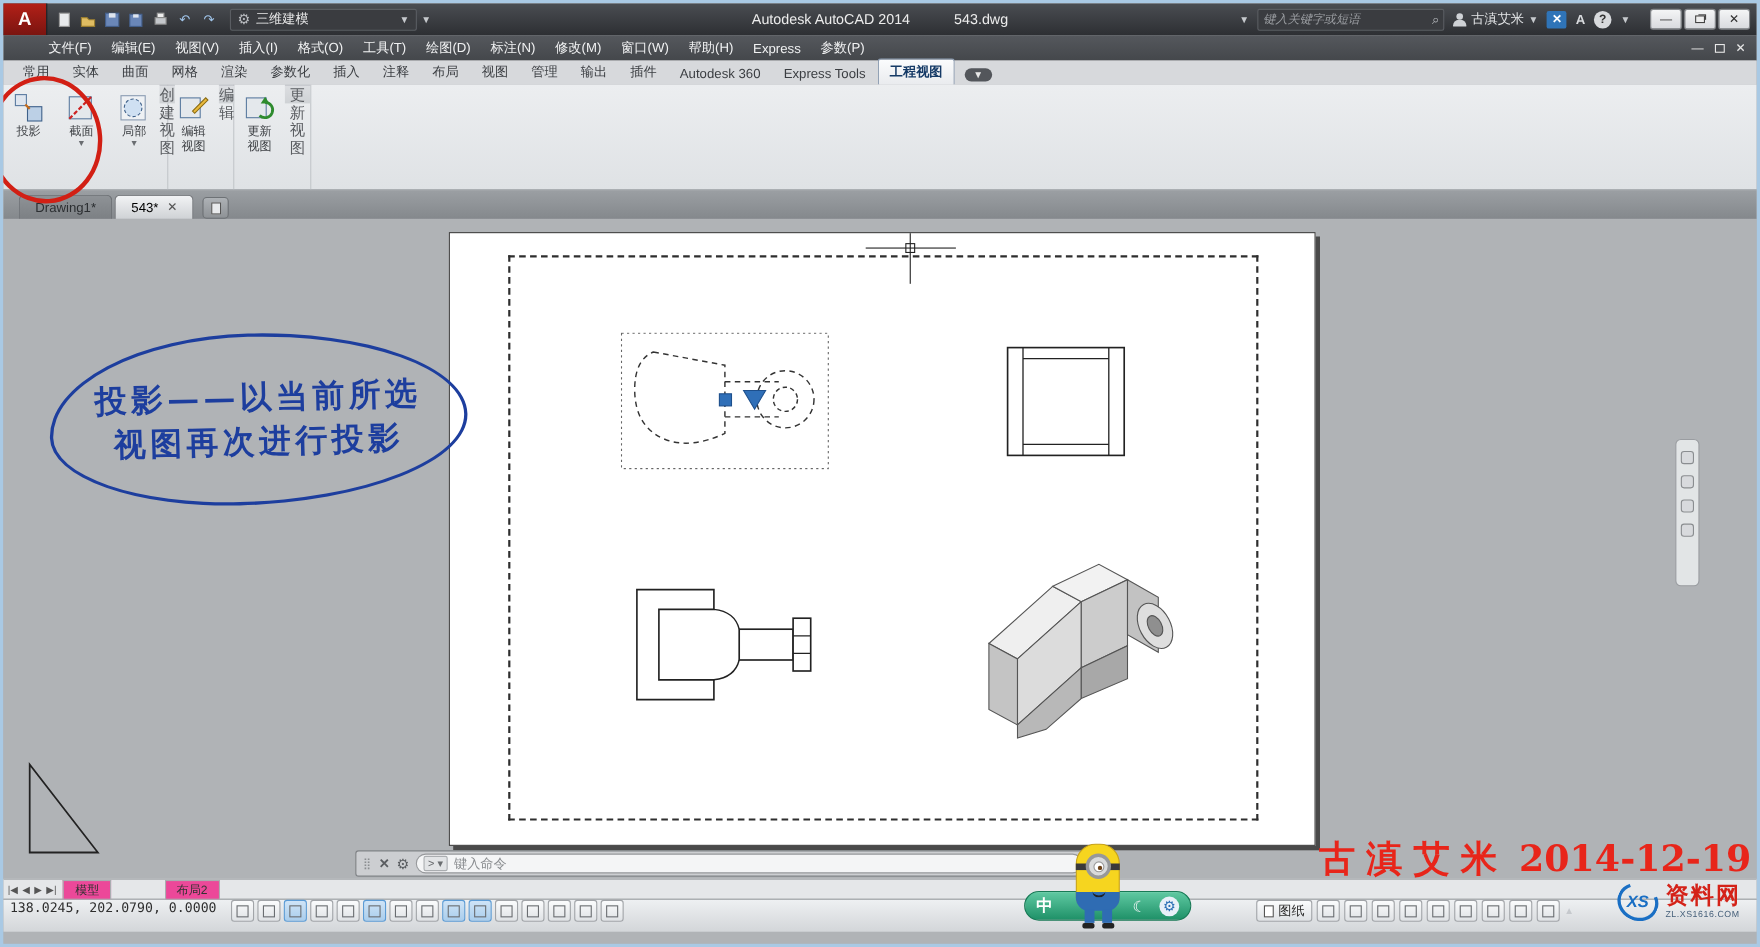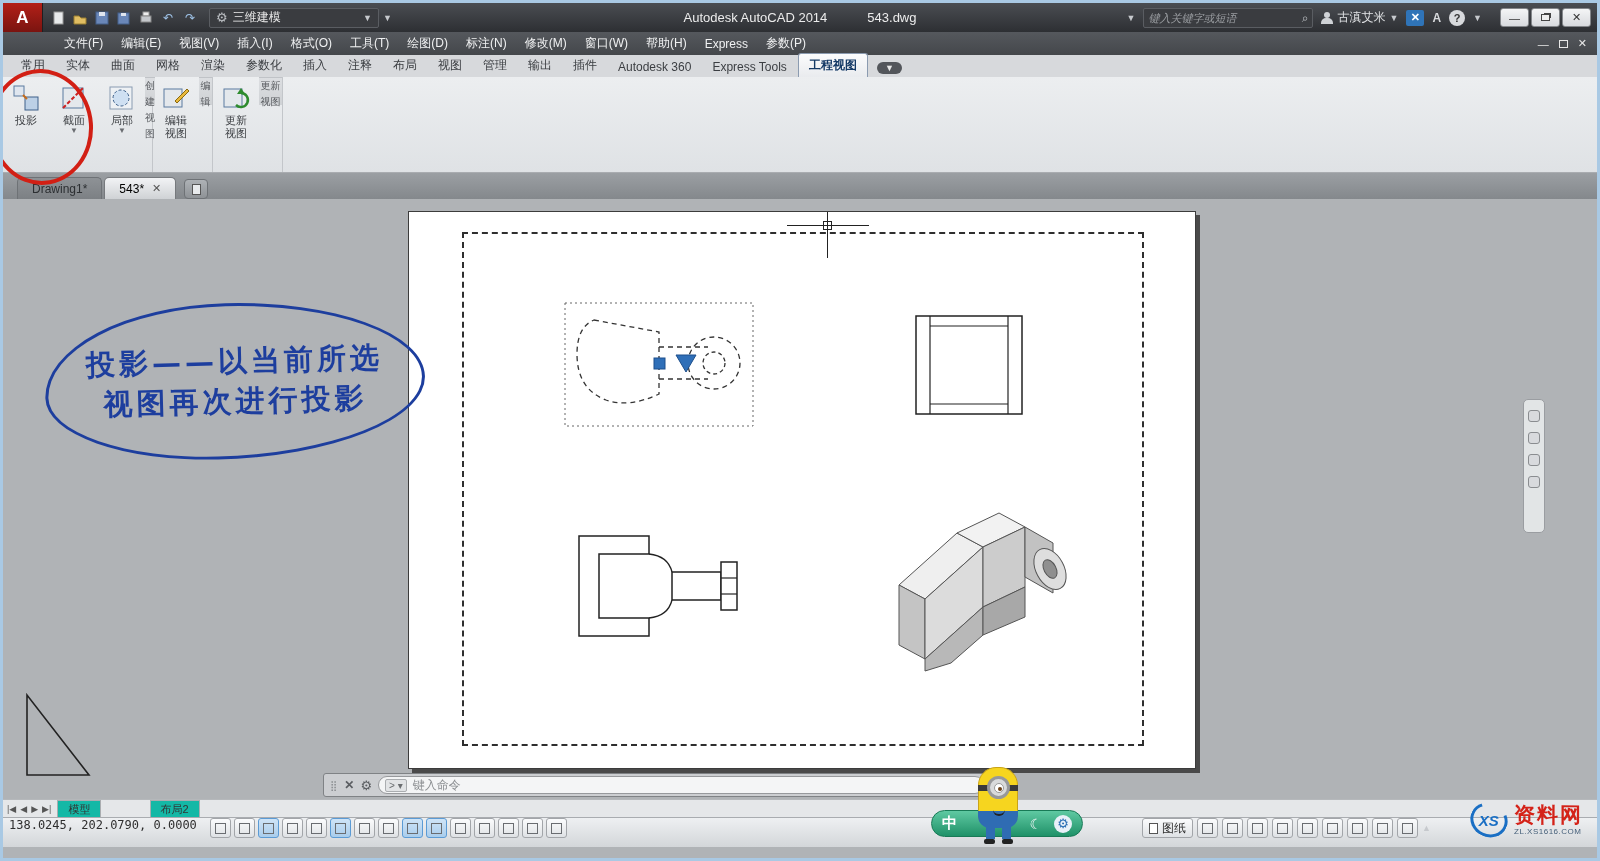"文件(F)" .menubar { padding-left: 52px -> 32px }
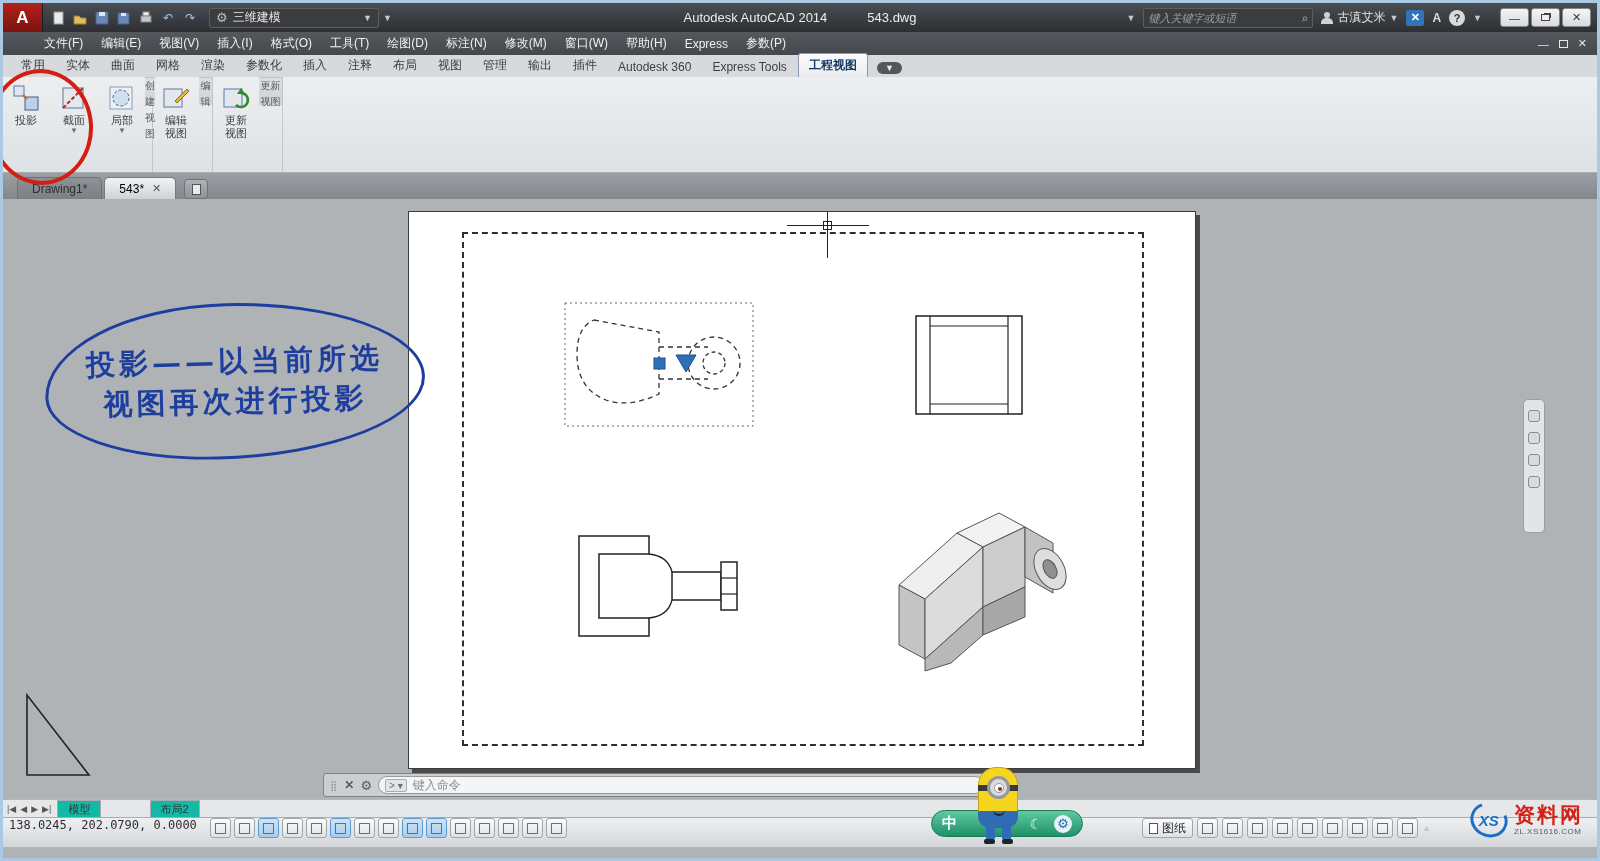"创建视图" .rpanel-label { font-size: 10px -> 14px; height: 28px -> 17px }
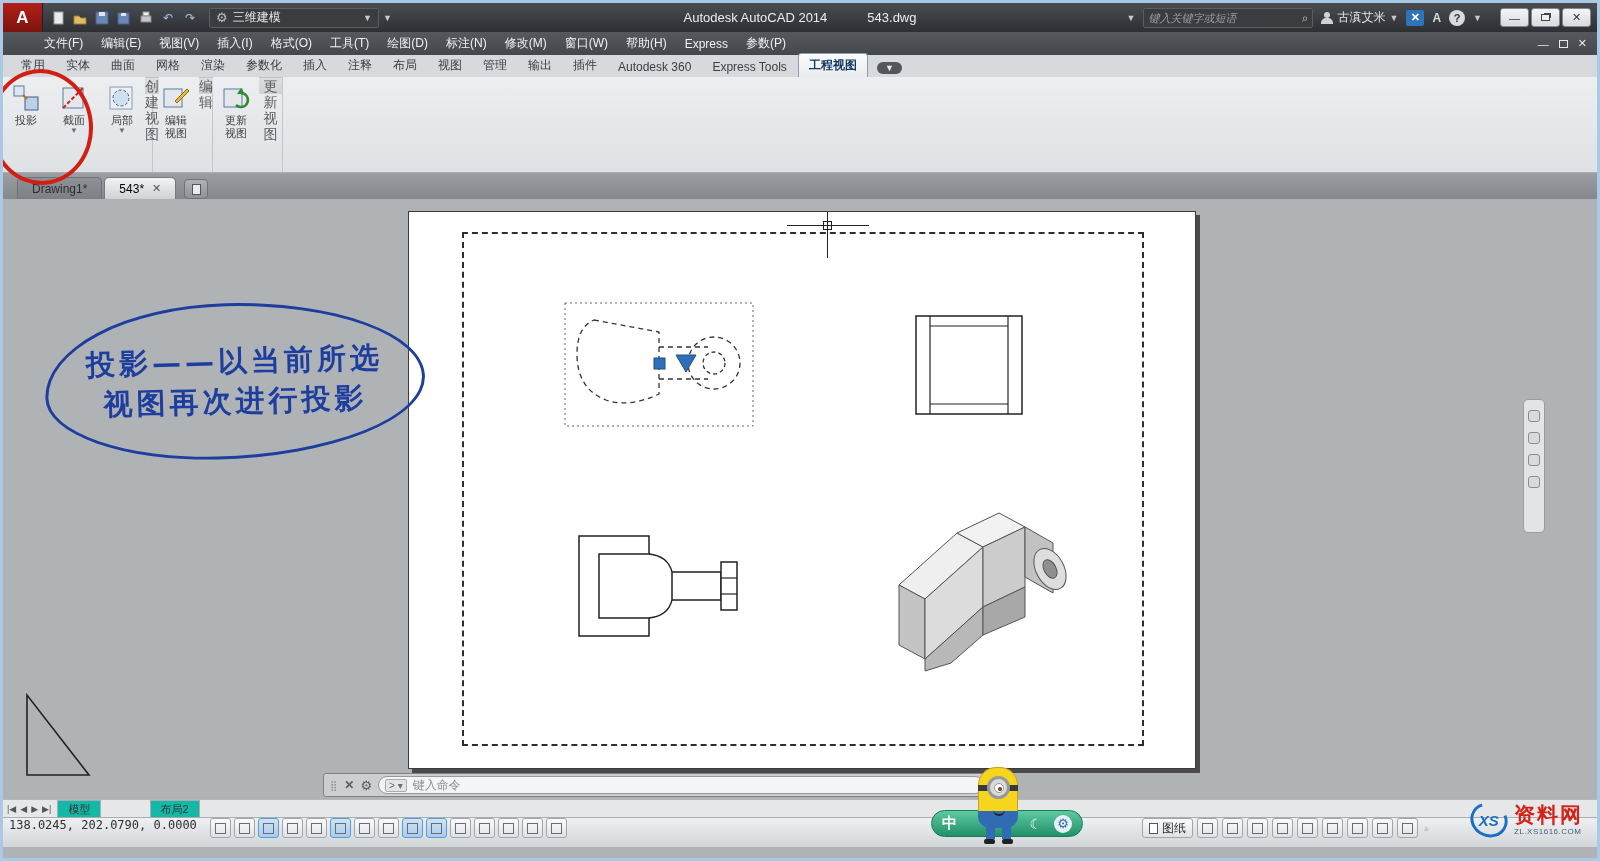"古滇艾米 2014-12-19" div.seal { html: none -> <div> <span>古滇艾米</span><span>2014-12-19</span> </div> }
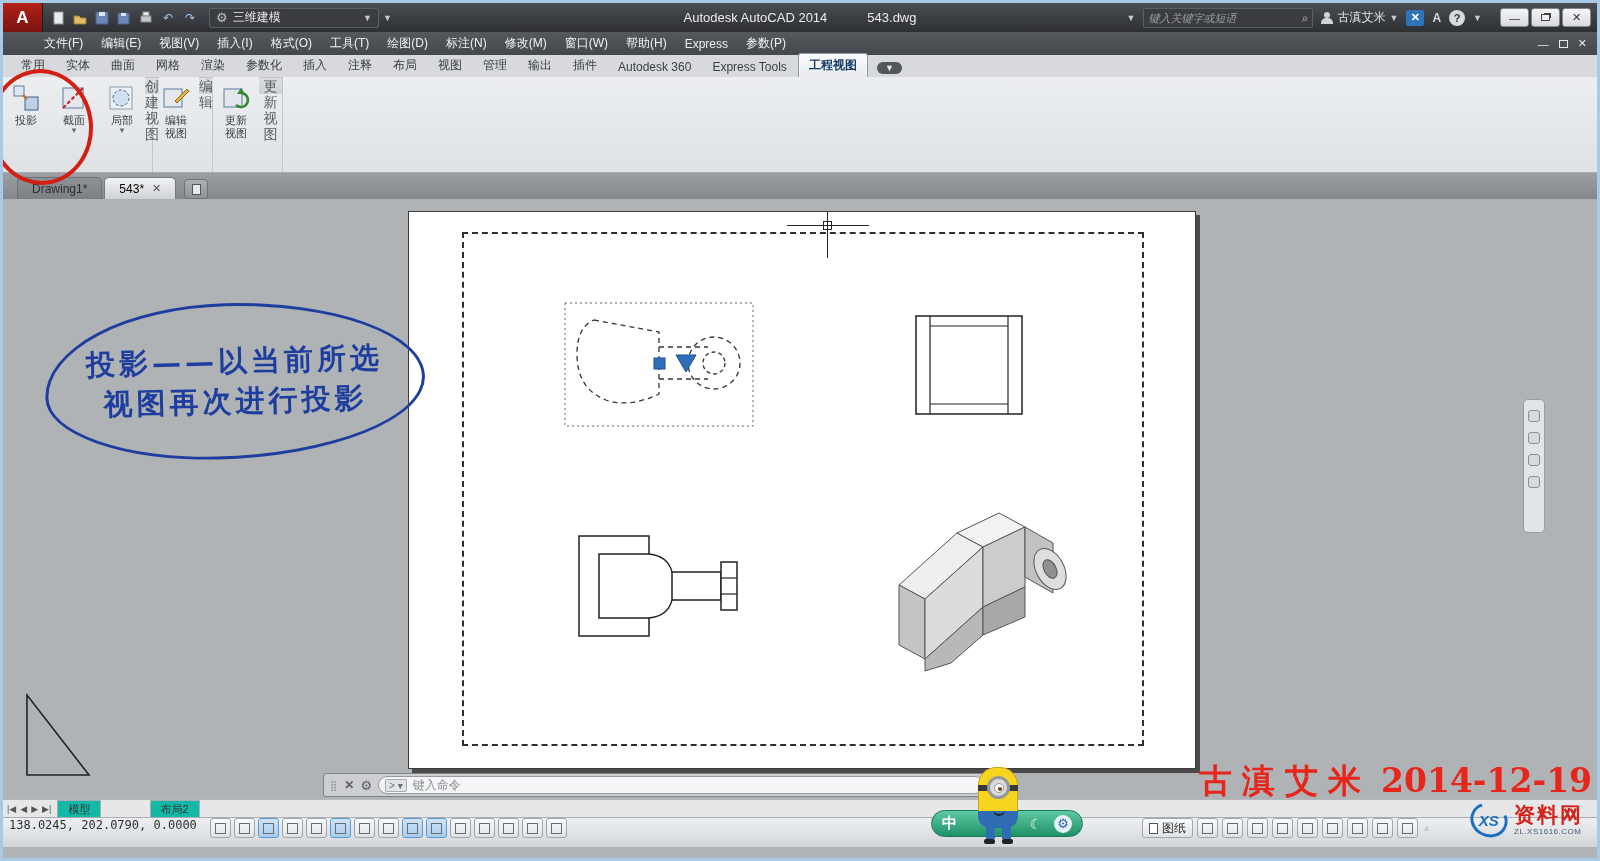"模型" .ltab { background: #14b8a6 -> #ec4899 }
